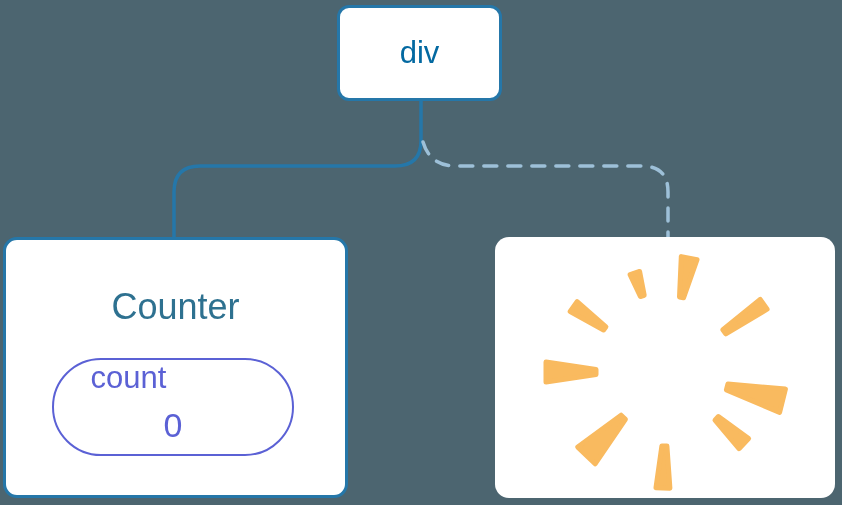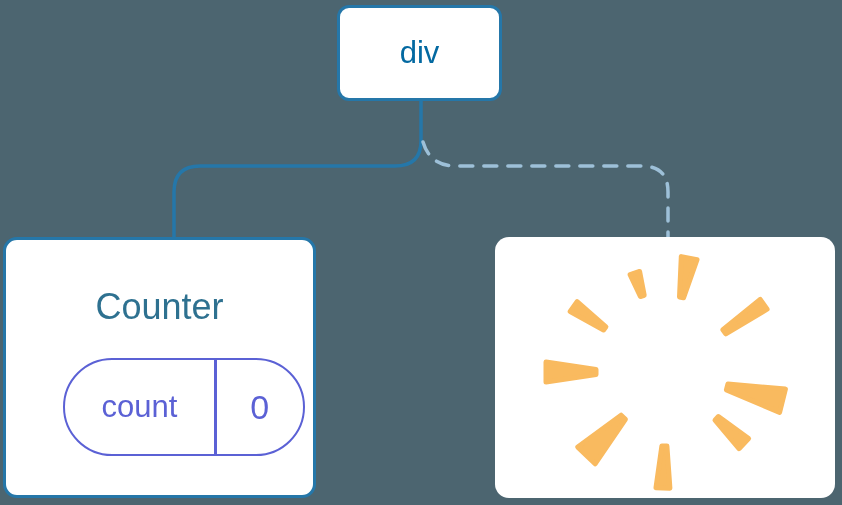"Counter" .node-counter { width: 313px -> 345px }
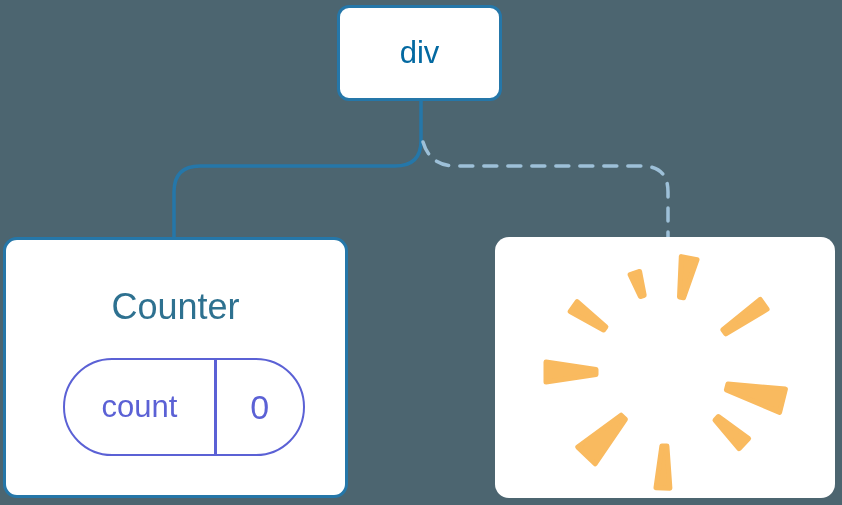"count" .state-pill { flex-direction: none -> column; left: 57px -> 46px }
